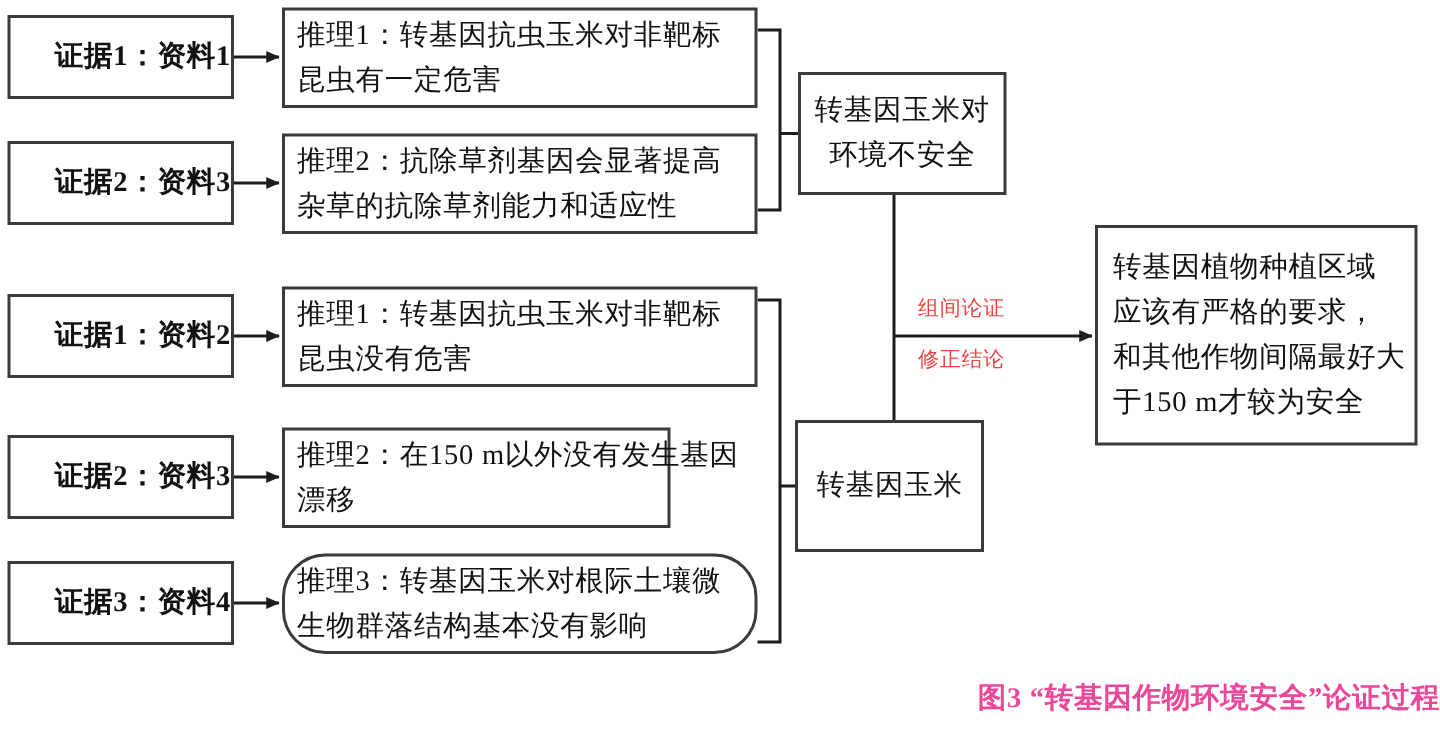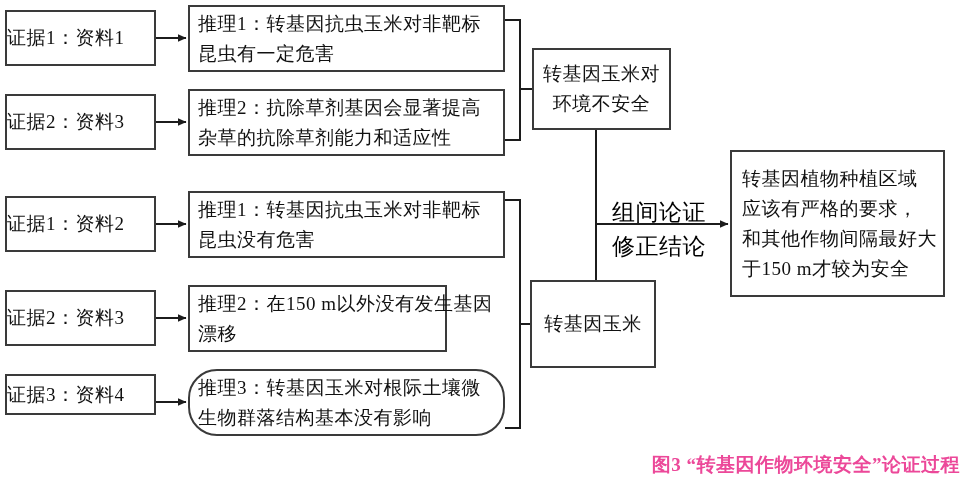"证据1：资料1" .evidence { align-items: flex-start -> flex-end; font-weight: none -> bold }
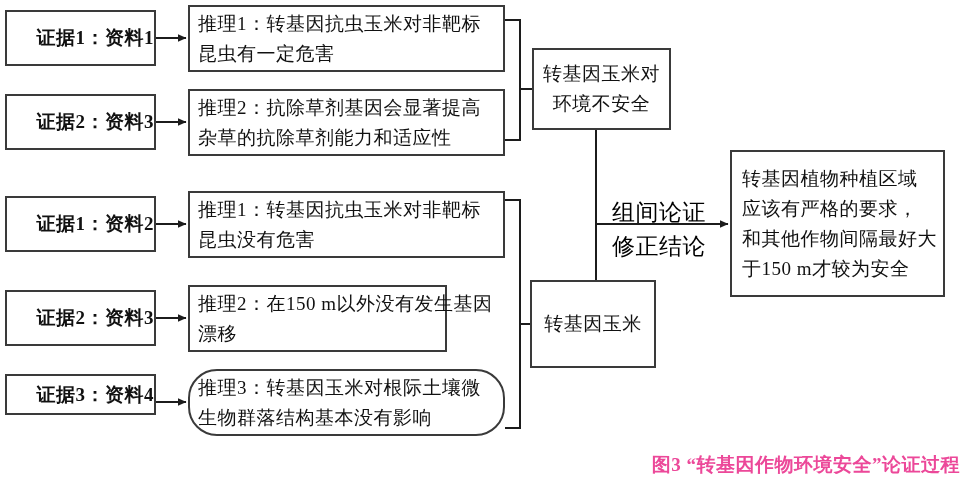"组间论证" .edge-label { color: #000000 -> #ef4444; font-size: 23px -> 14px }
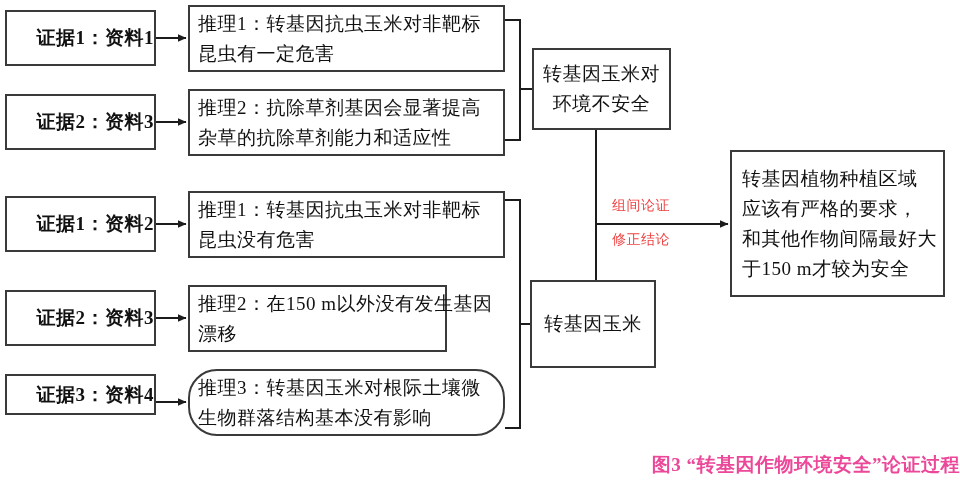"证据3：资料4" div.box { height: 41px -> 56px }
